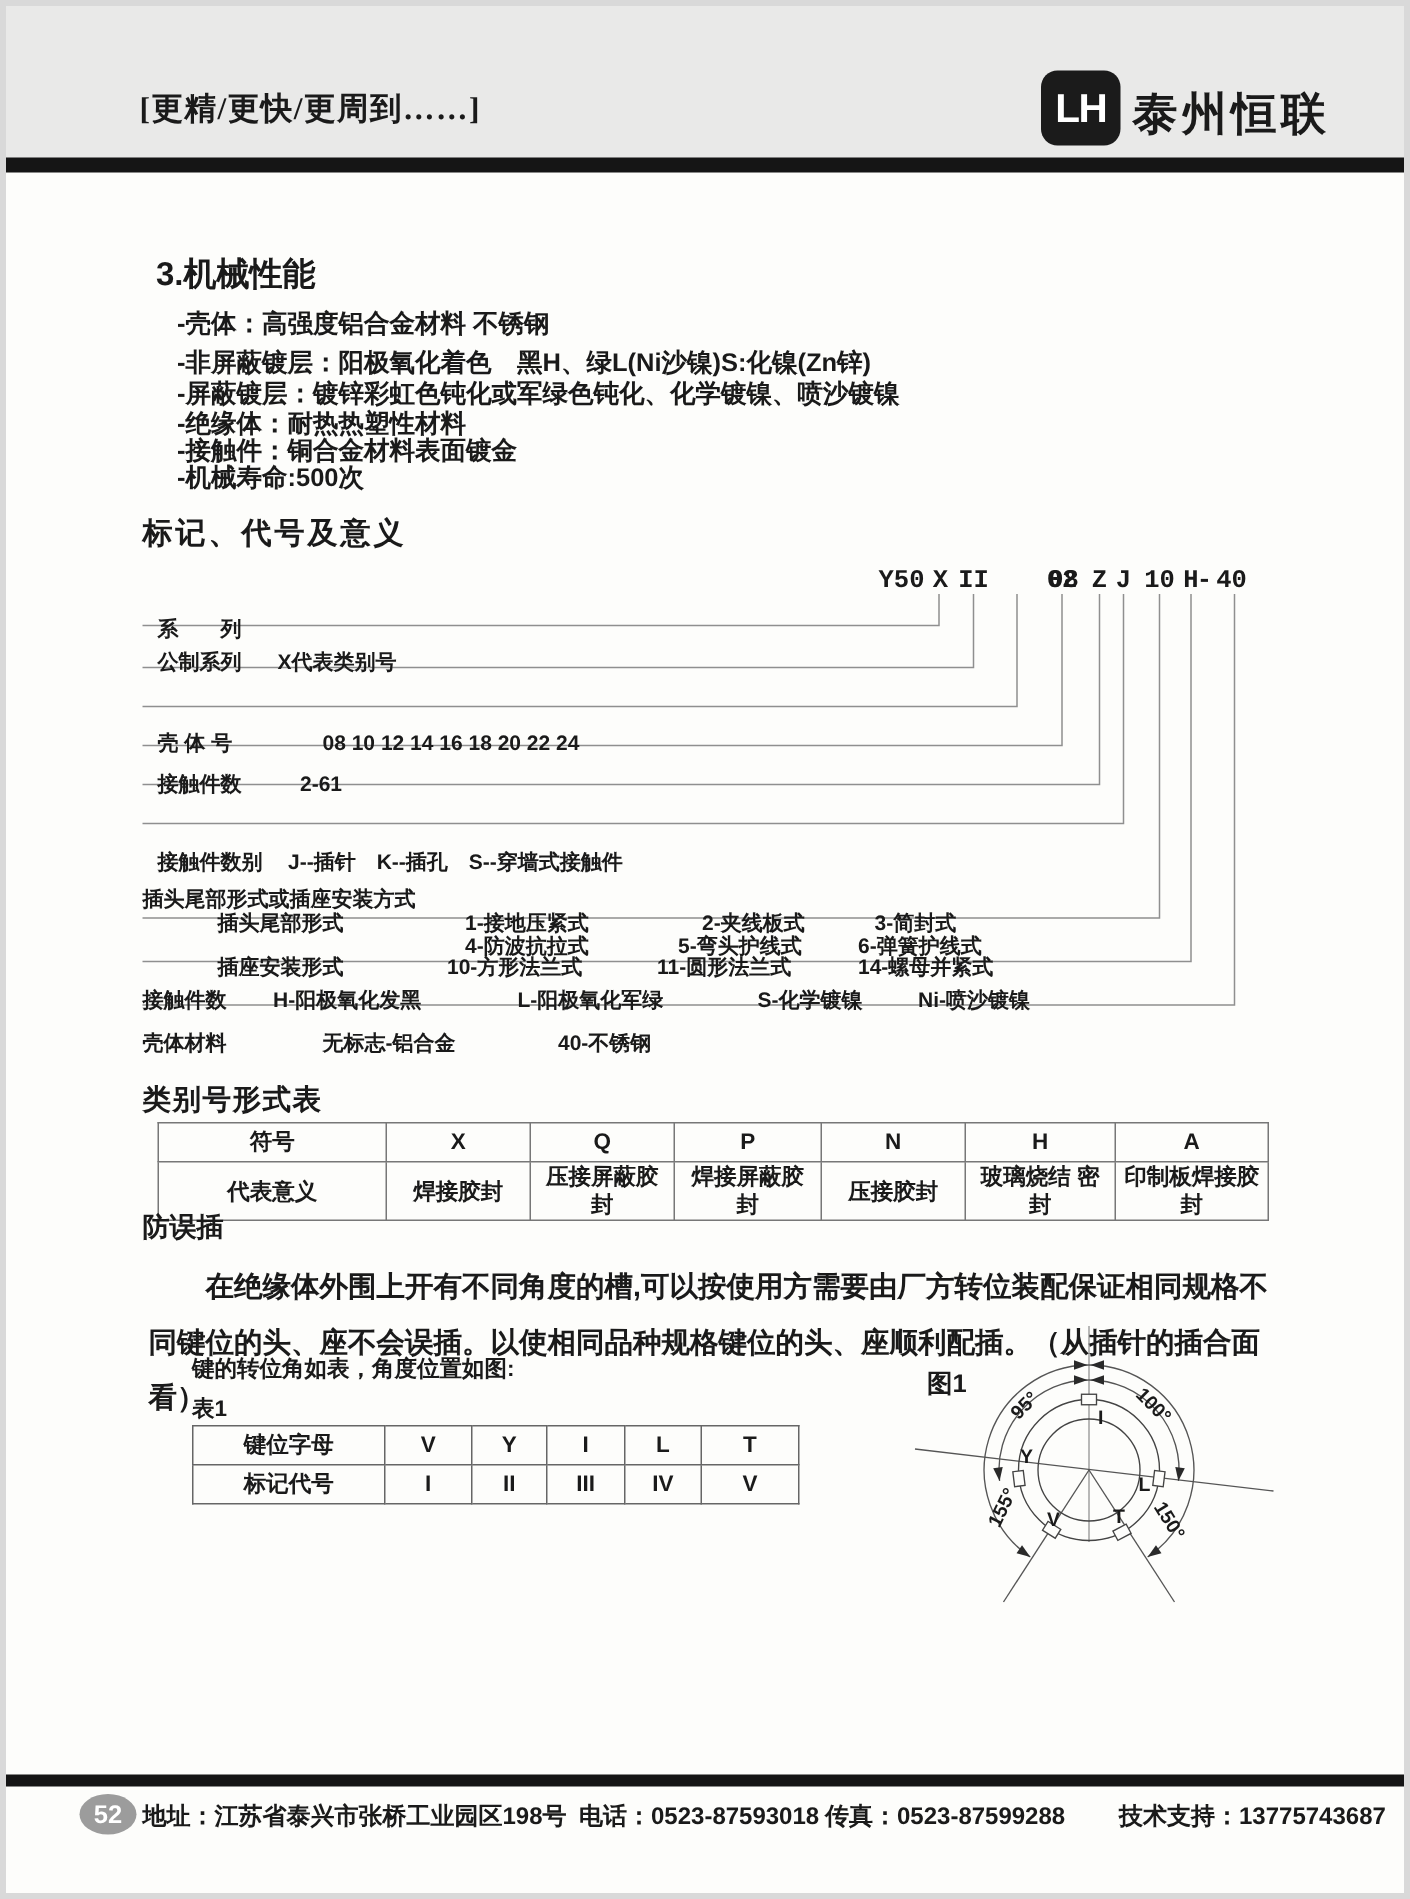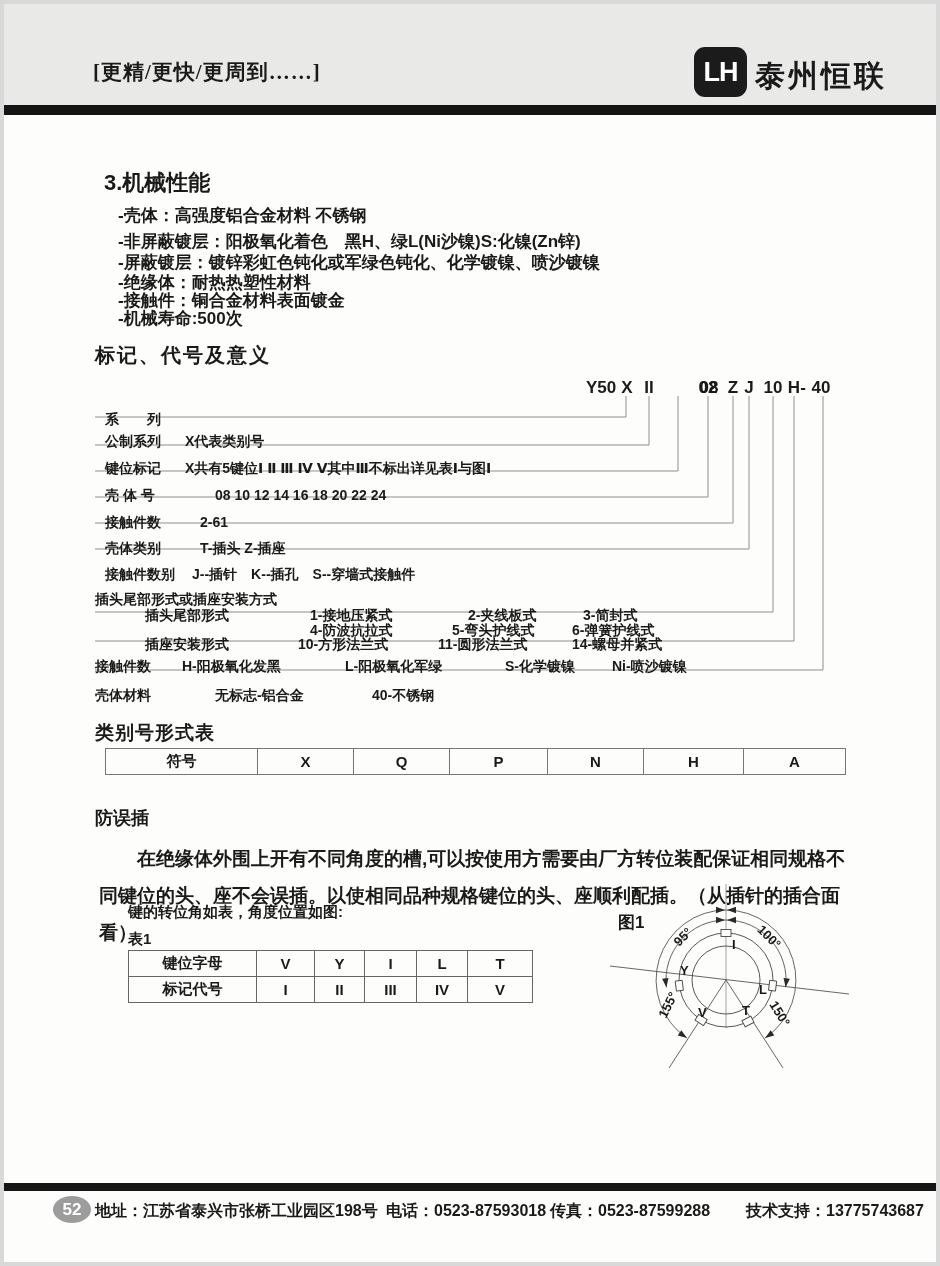"Y50" .ctok { font-family: none -> Liberation Mono, monospace }
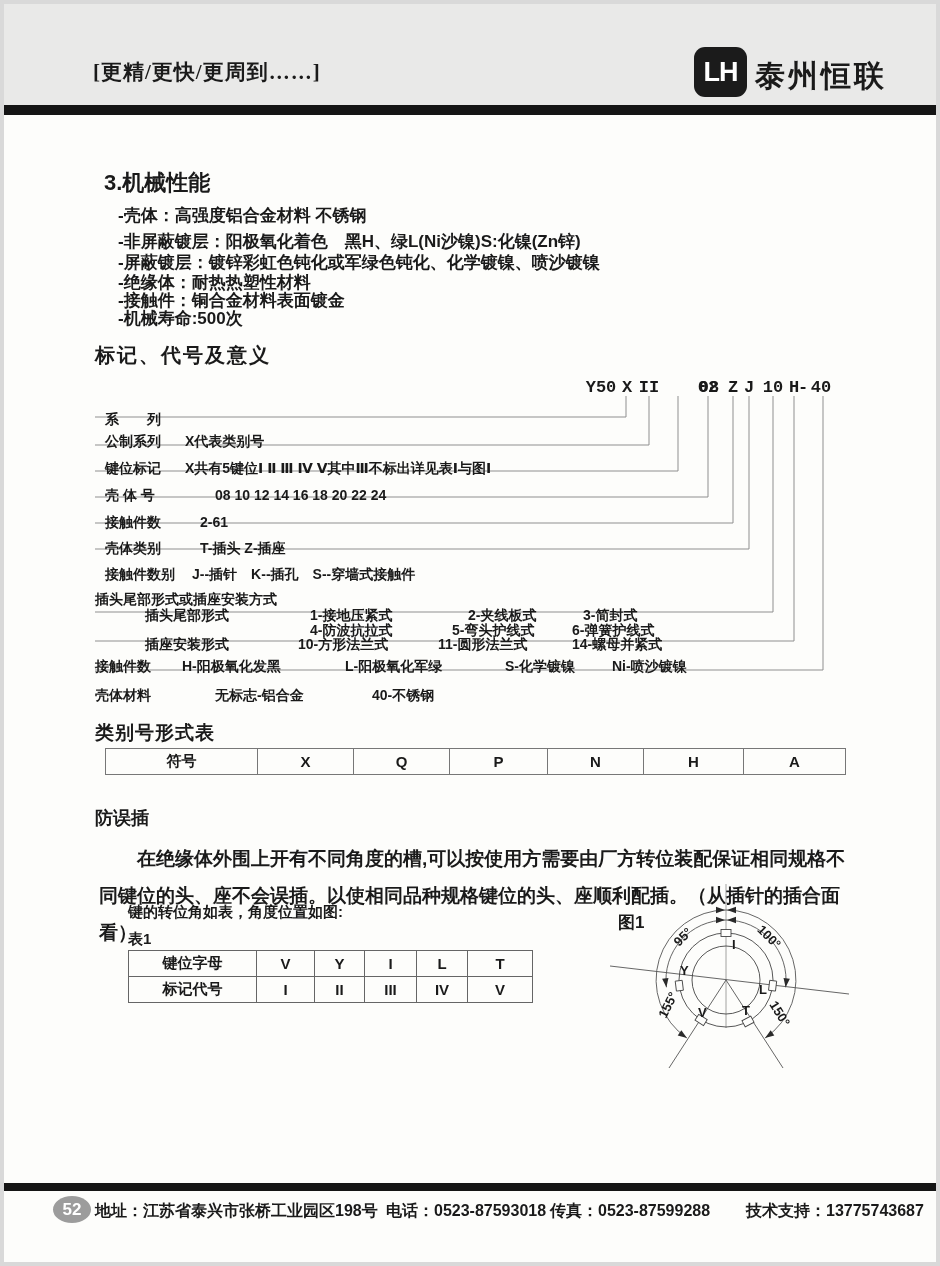"键位标记" div.mrow { html: <div> <span>键位标记</span> <span>X共有5键位Ⅰ Ⅱ Ⅲ Ⅳ Ⅴ其中Ⅲ不标出详见表Ⅰ与图Ⅰ</span> </div> -> none }
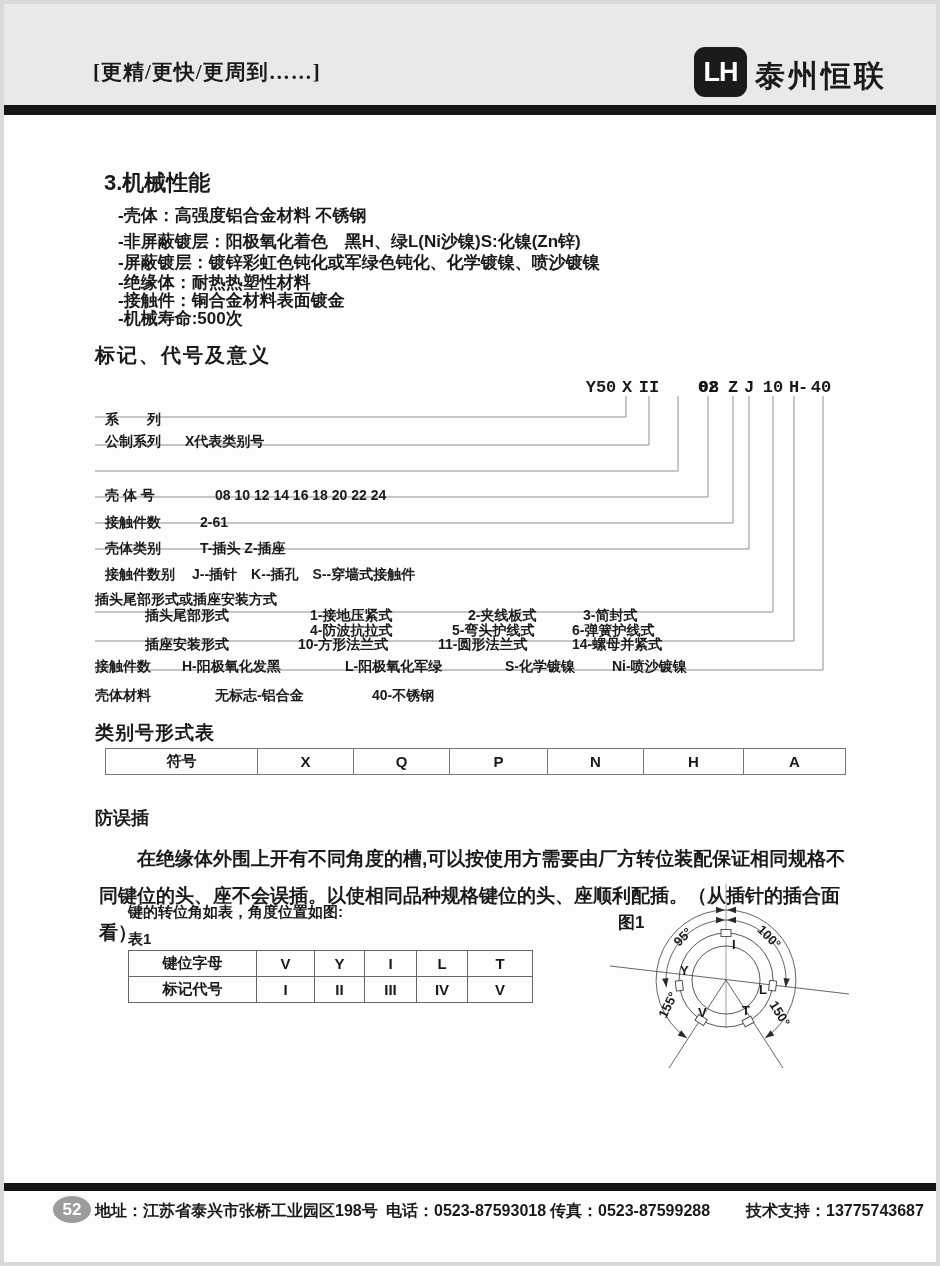"壳体类别" div.mrow { html: <div> <span>壳体类别</span> <span>T-插头 Z-插座</span> </div> -> none }
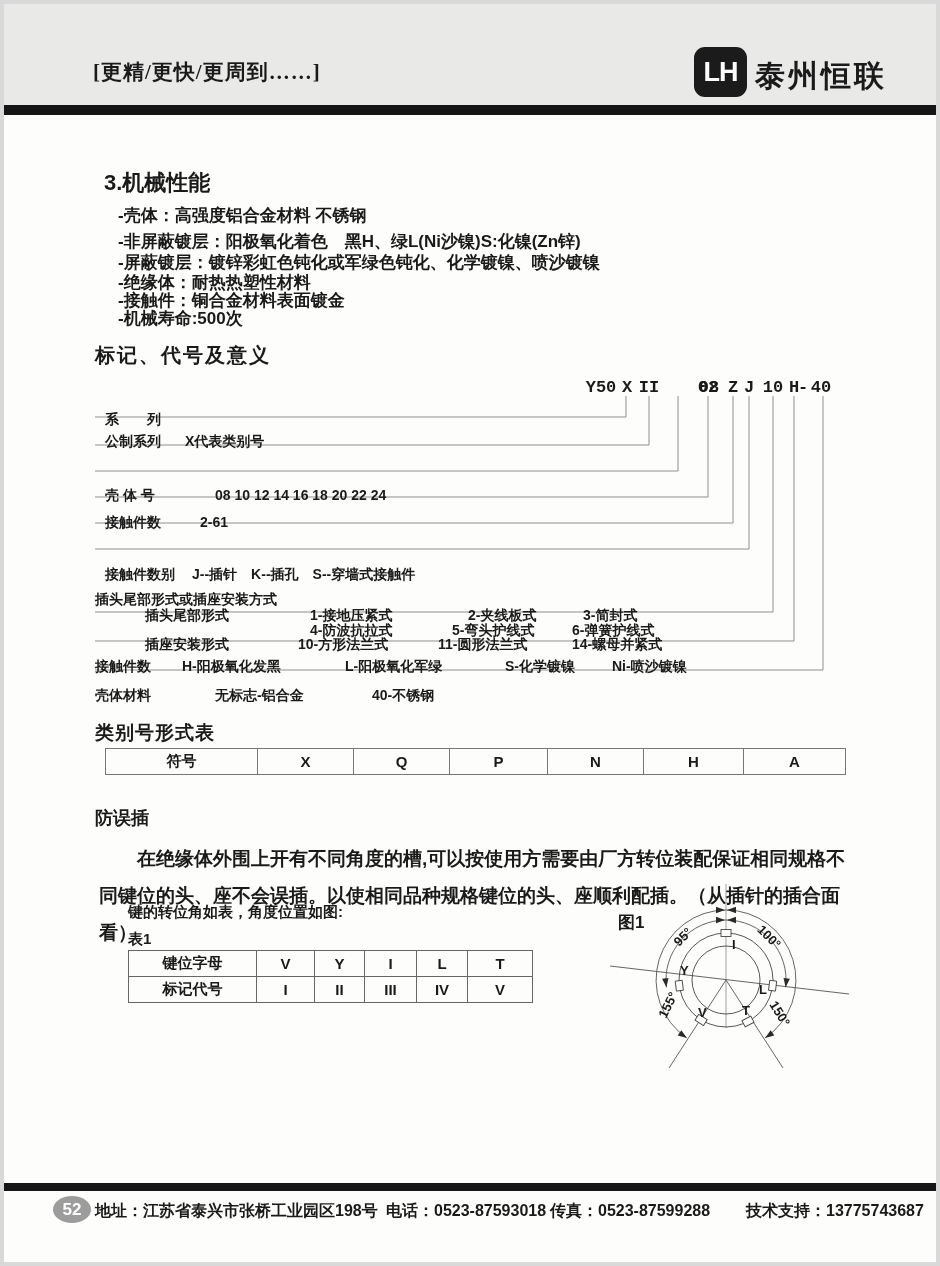"代表意义" tr { html: none -> <tr> <td>代表意义</td> <td>焊接胶封</td> <td>压接屏蔽胶封</td> <td>焊接屏蔽胶封</td> <td>压接胶封</td> <td>玻璃烧结 密封</td> <td>印制板焊接胶封</td> </tr> }
